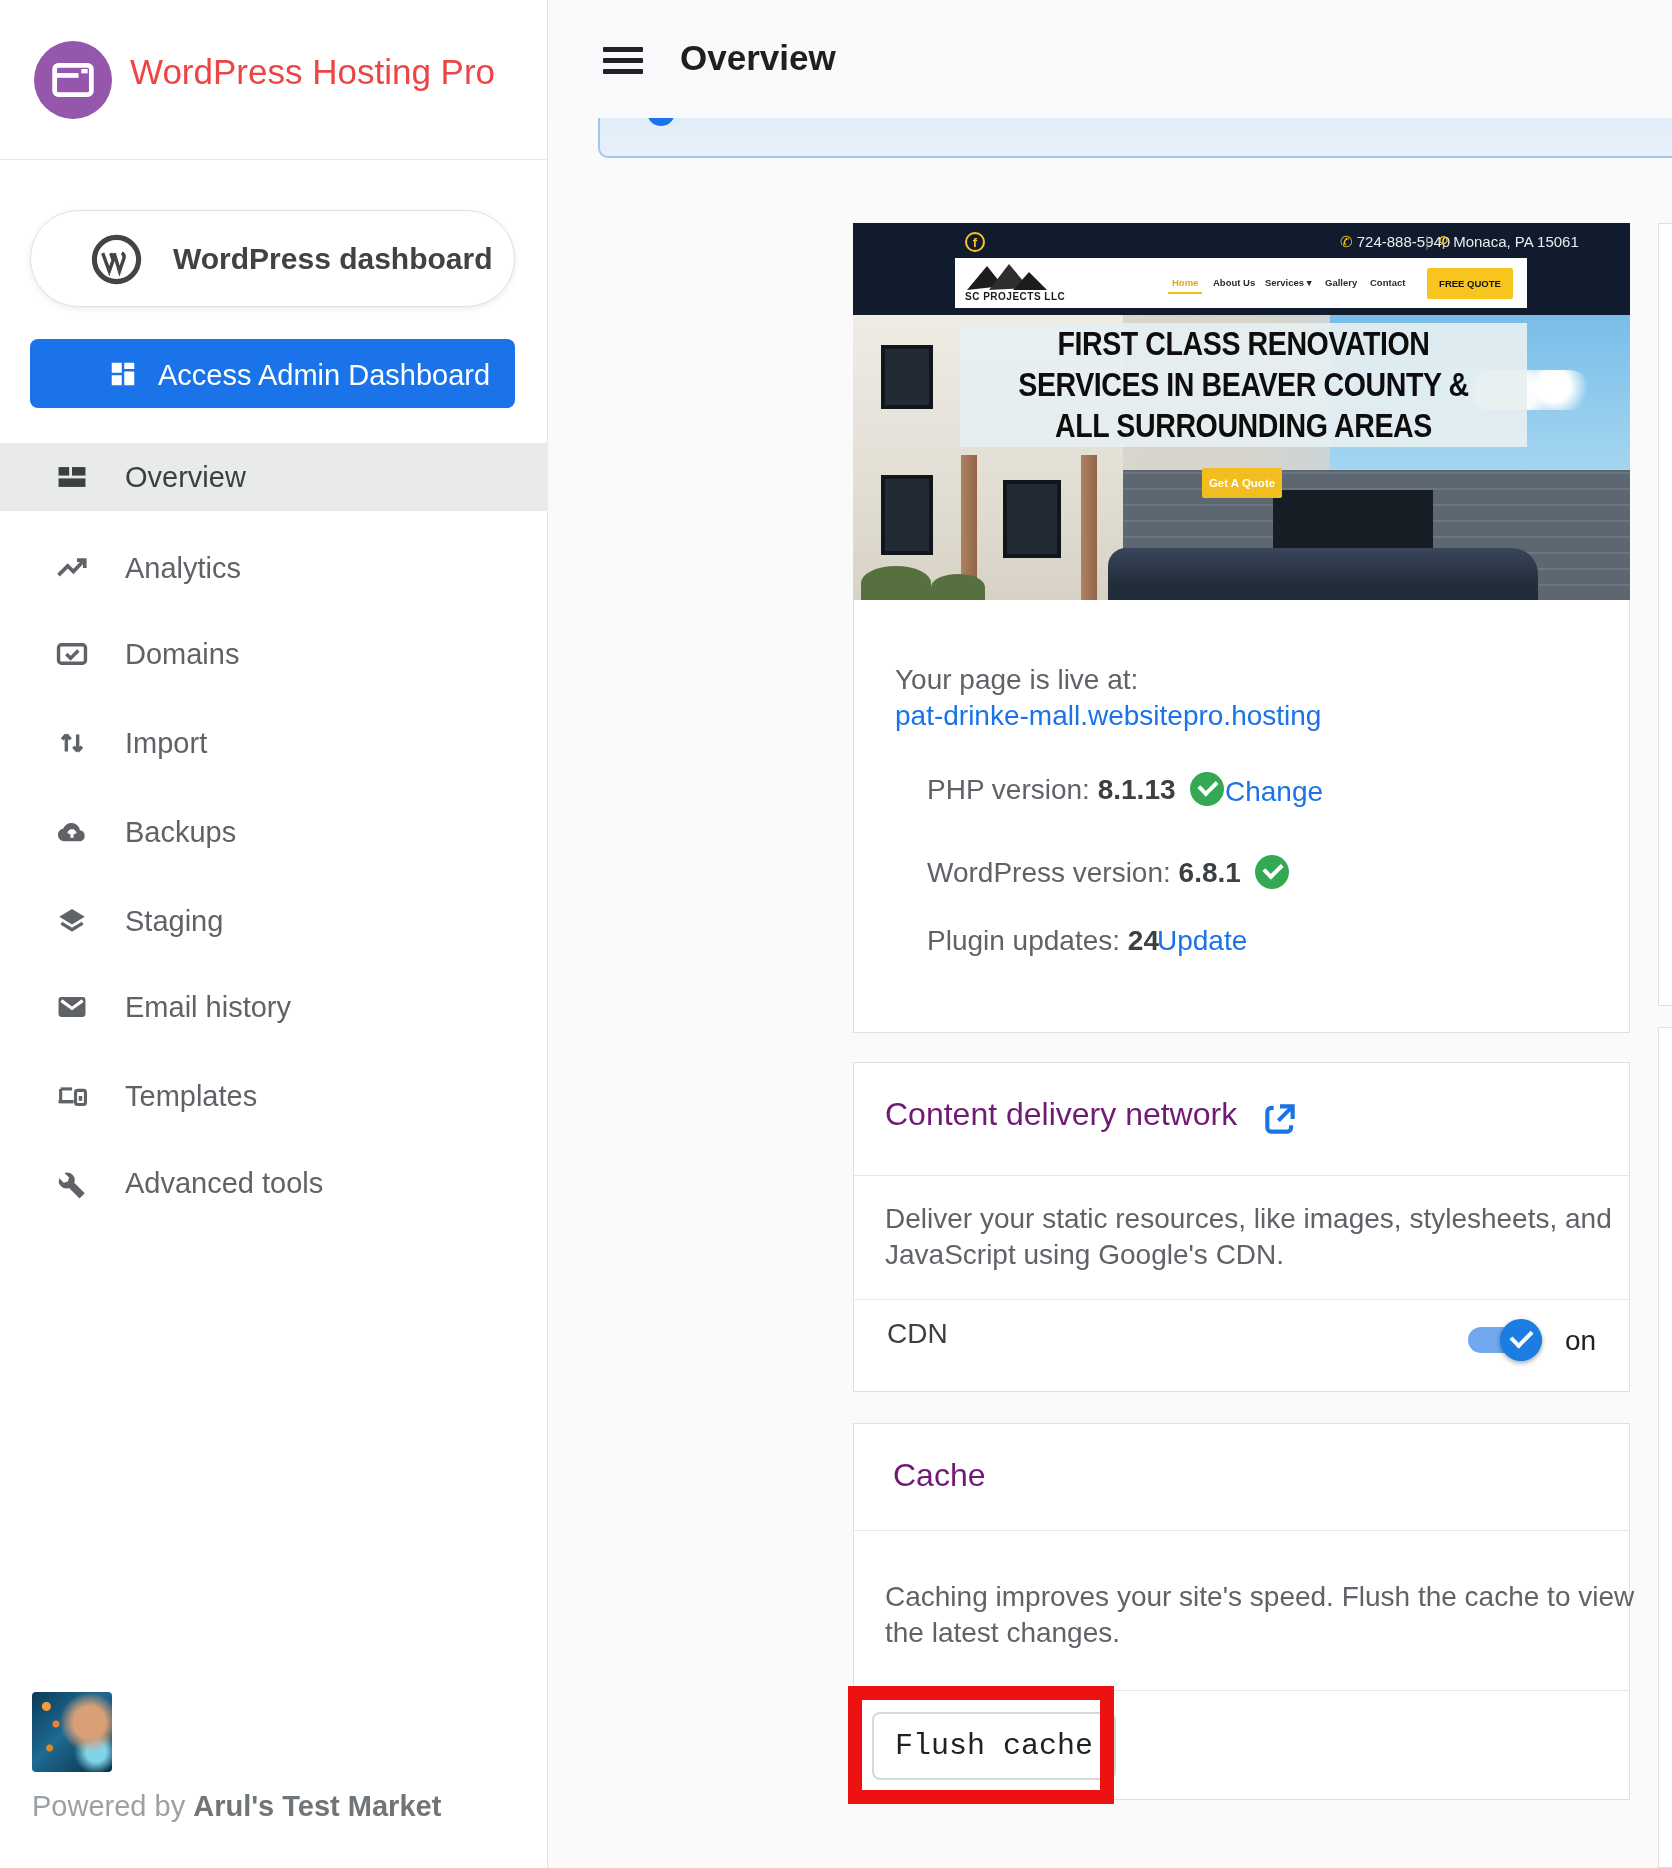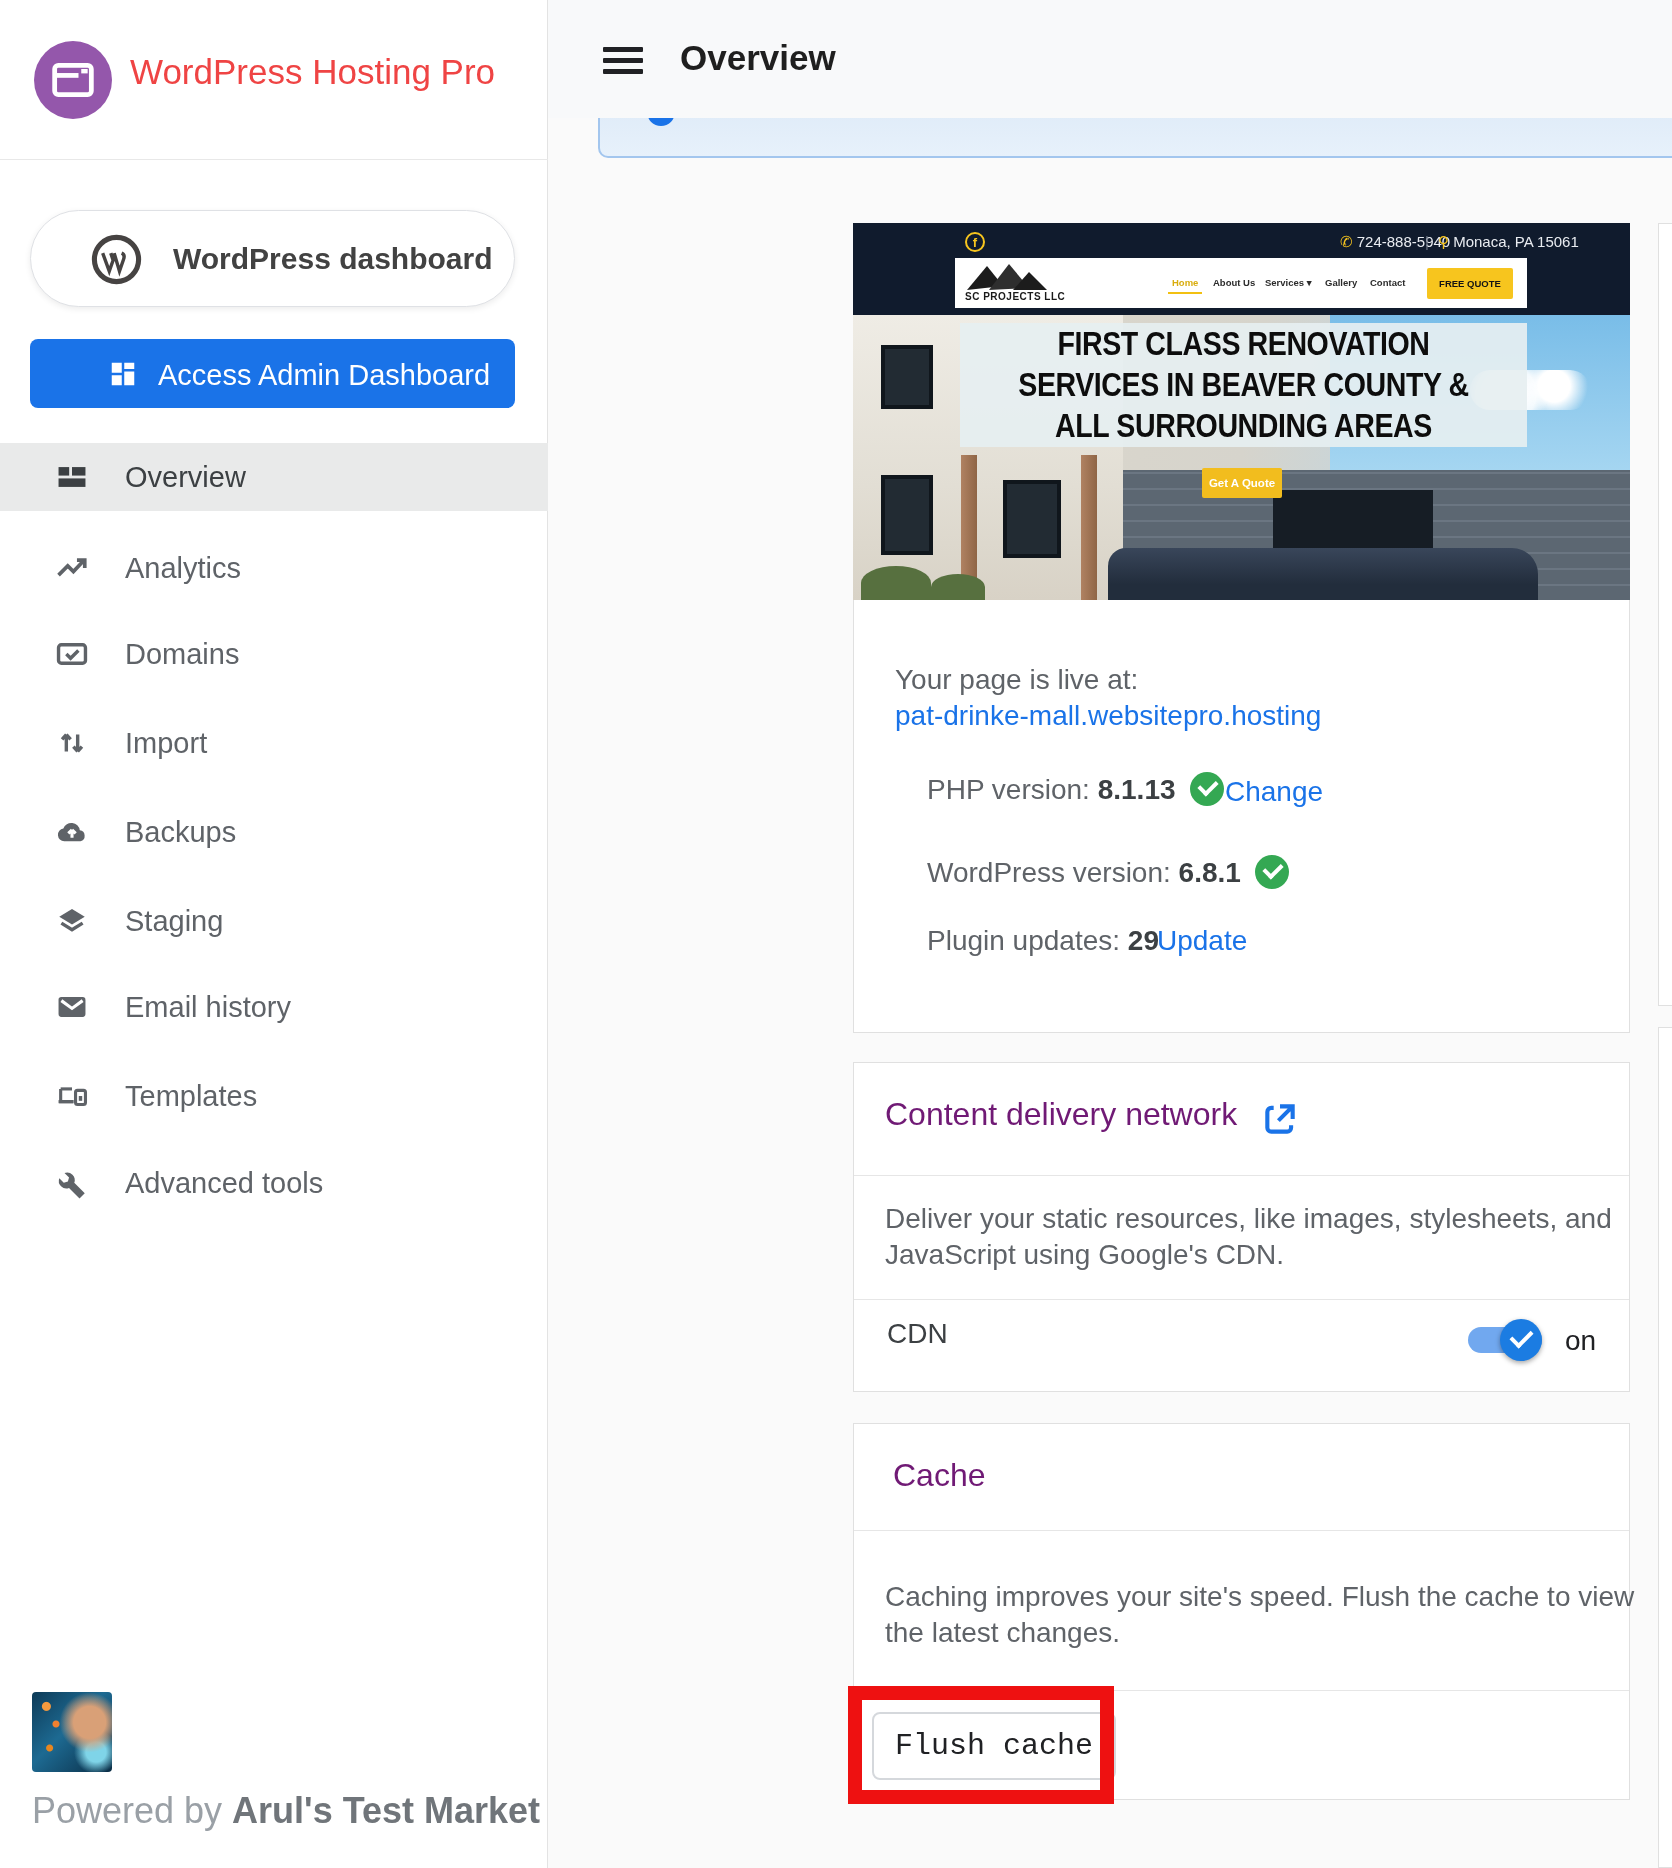"29" b { text: 29 -> 24 }
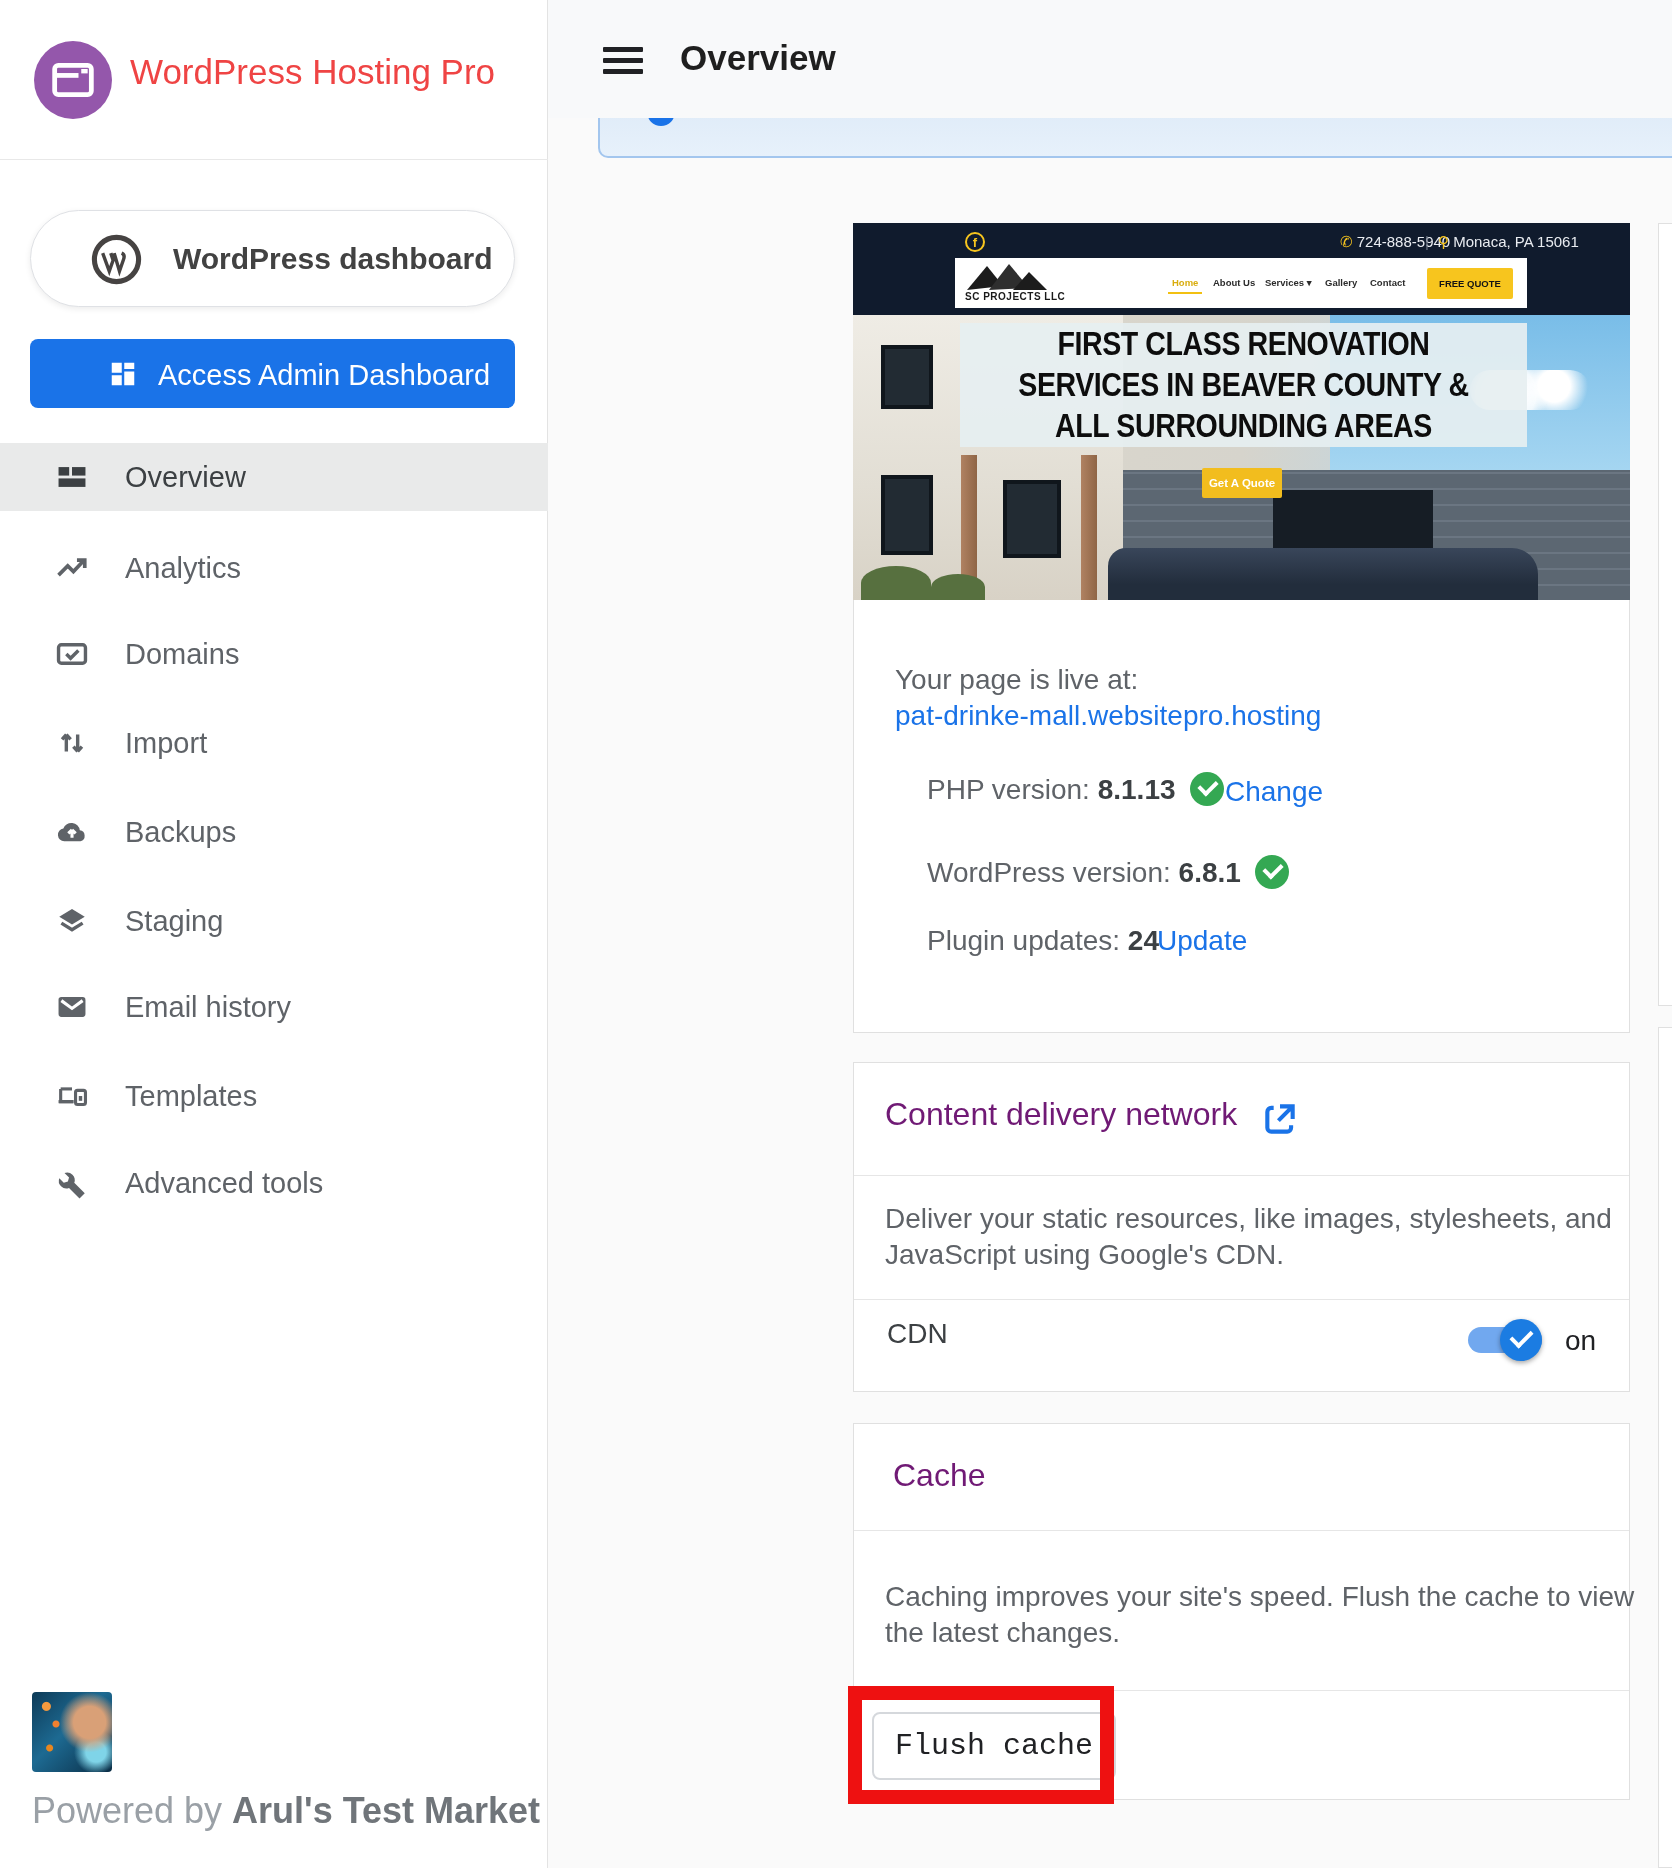"Powered by Arul's Test Market" .powered { font-size: 36px -> 29px }
